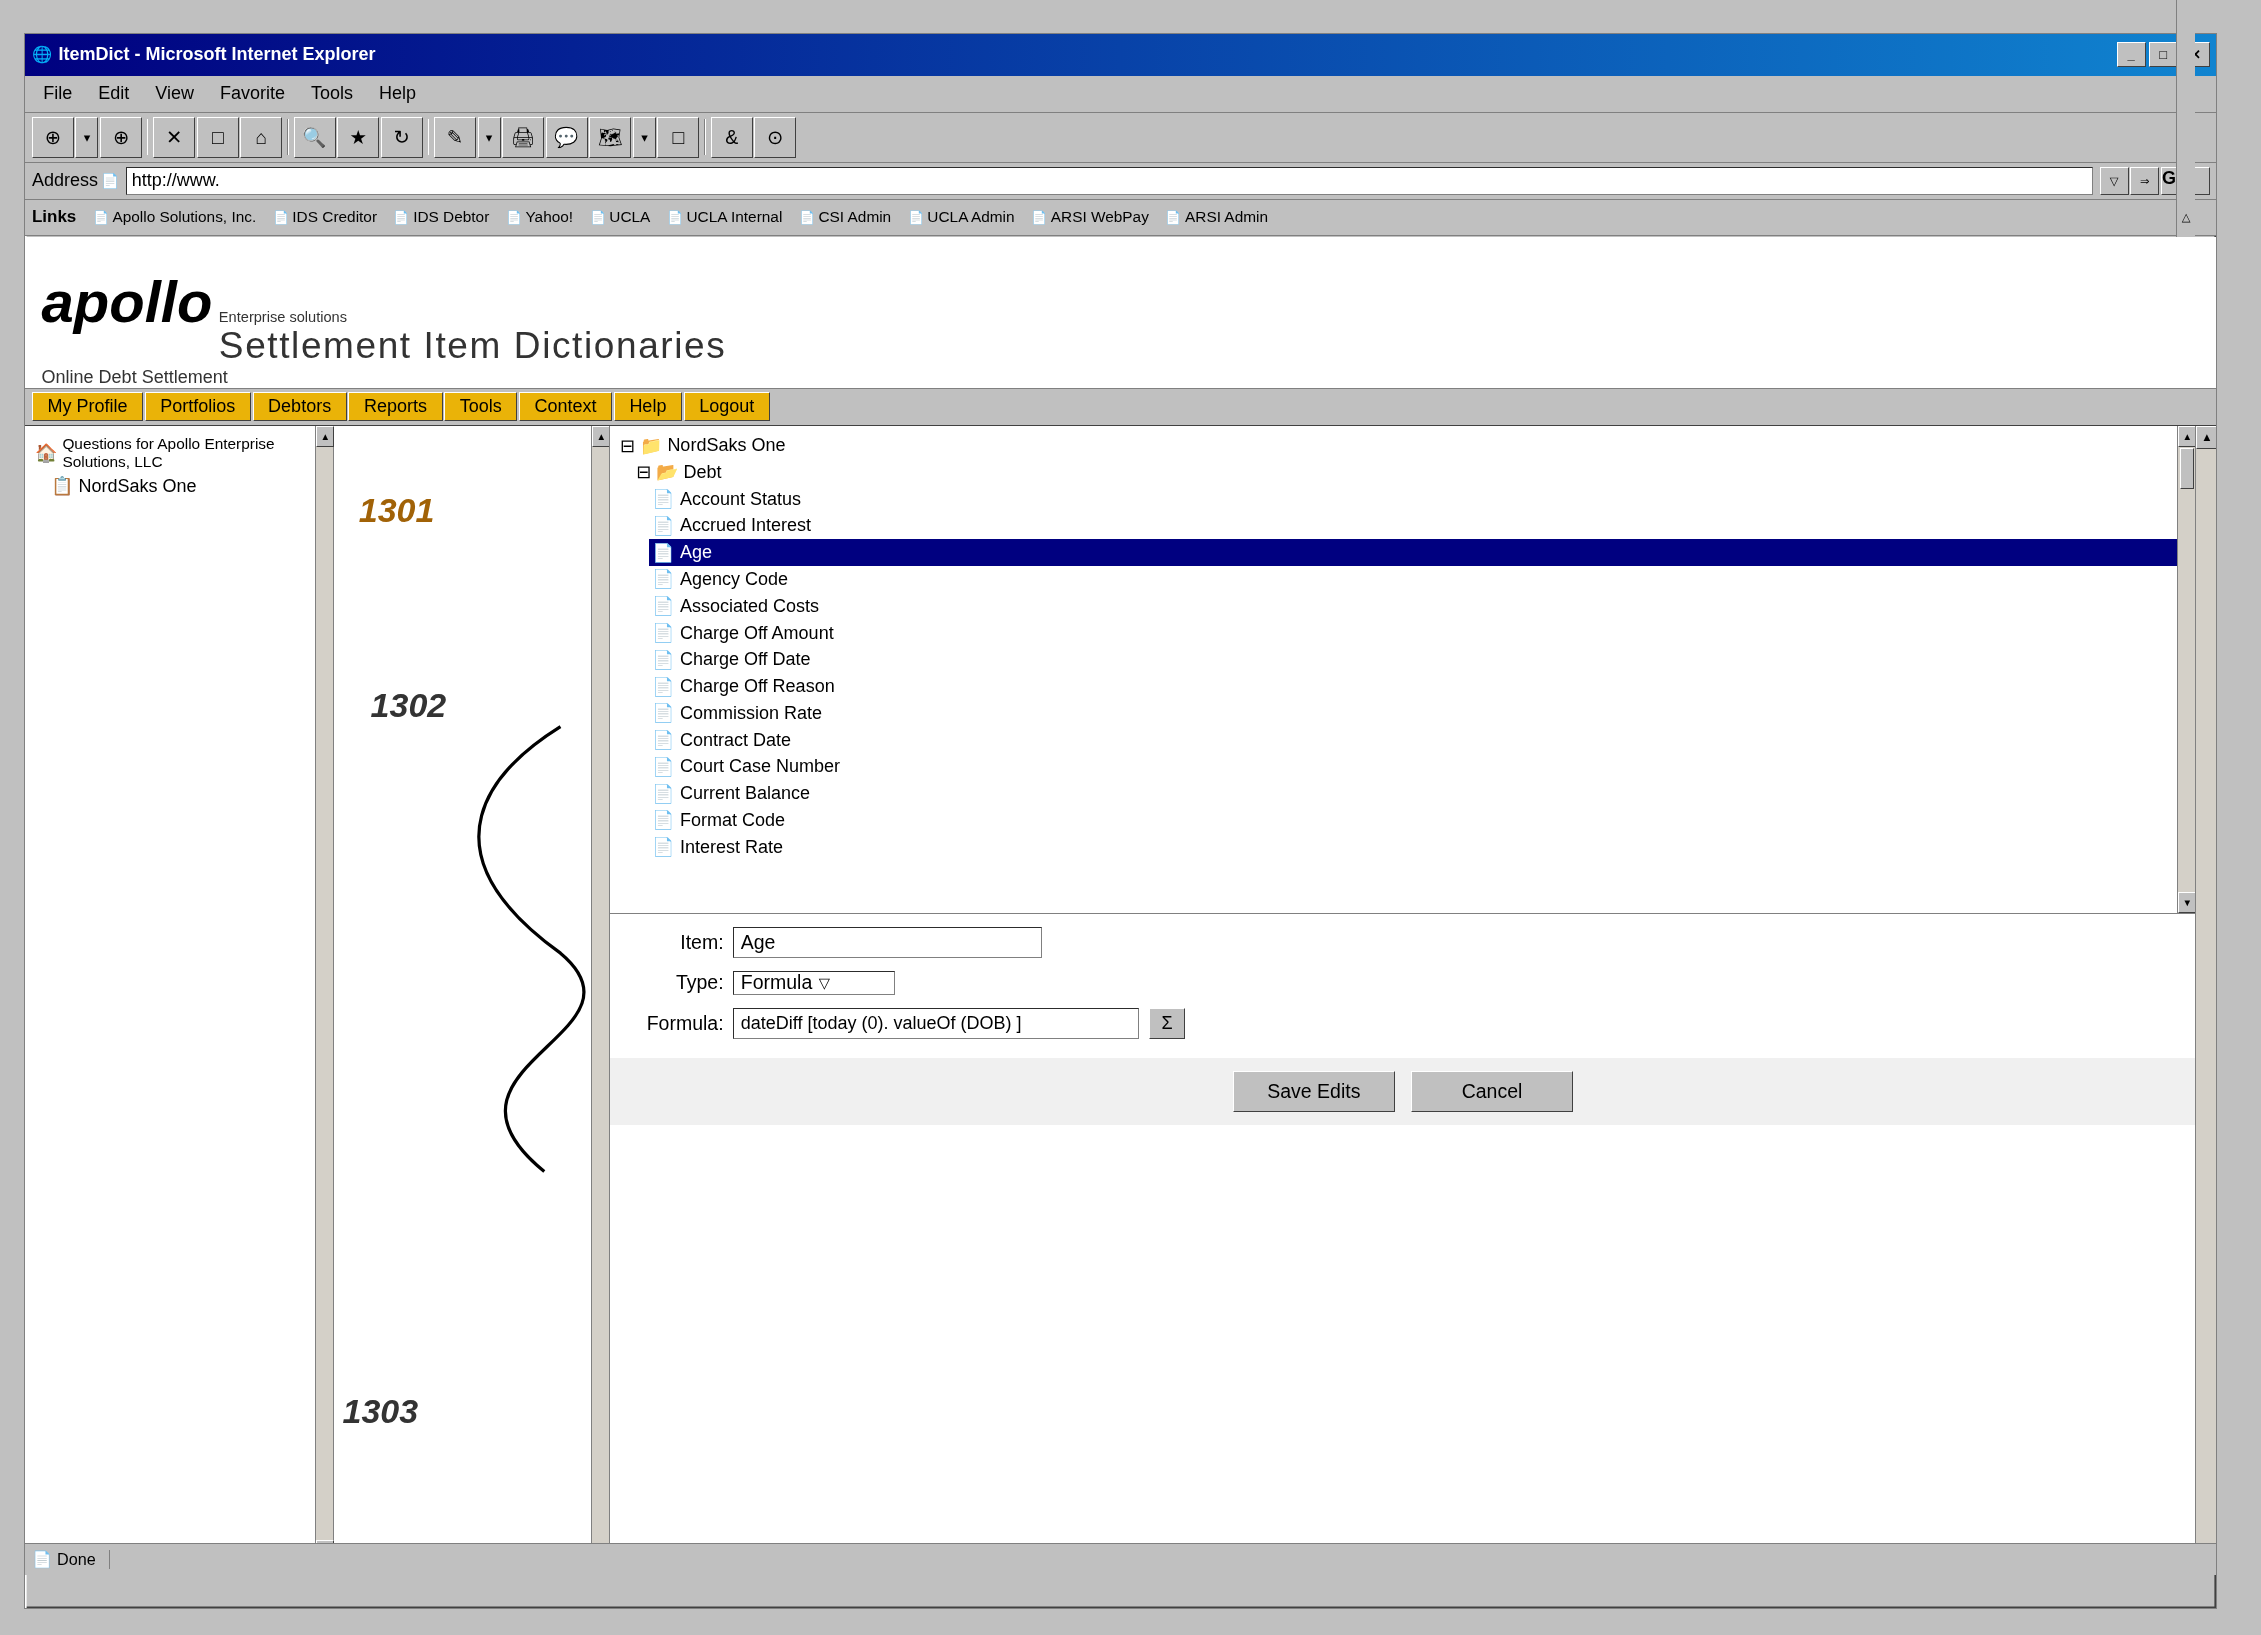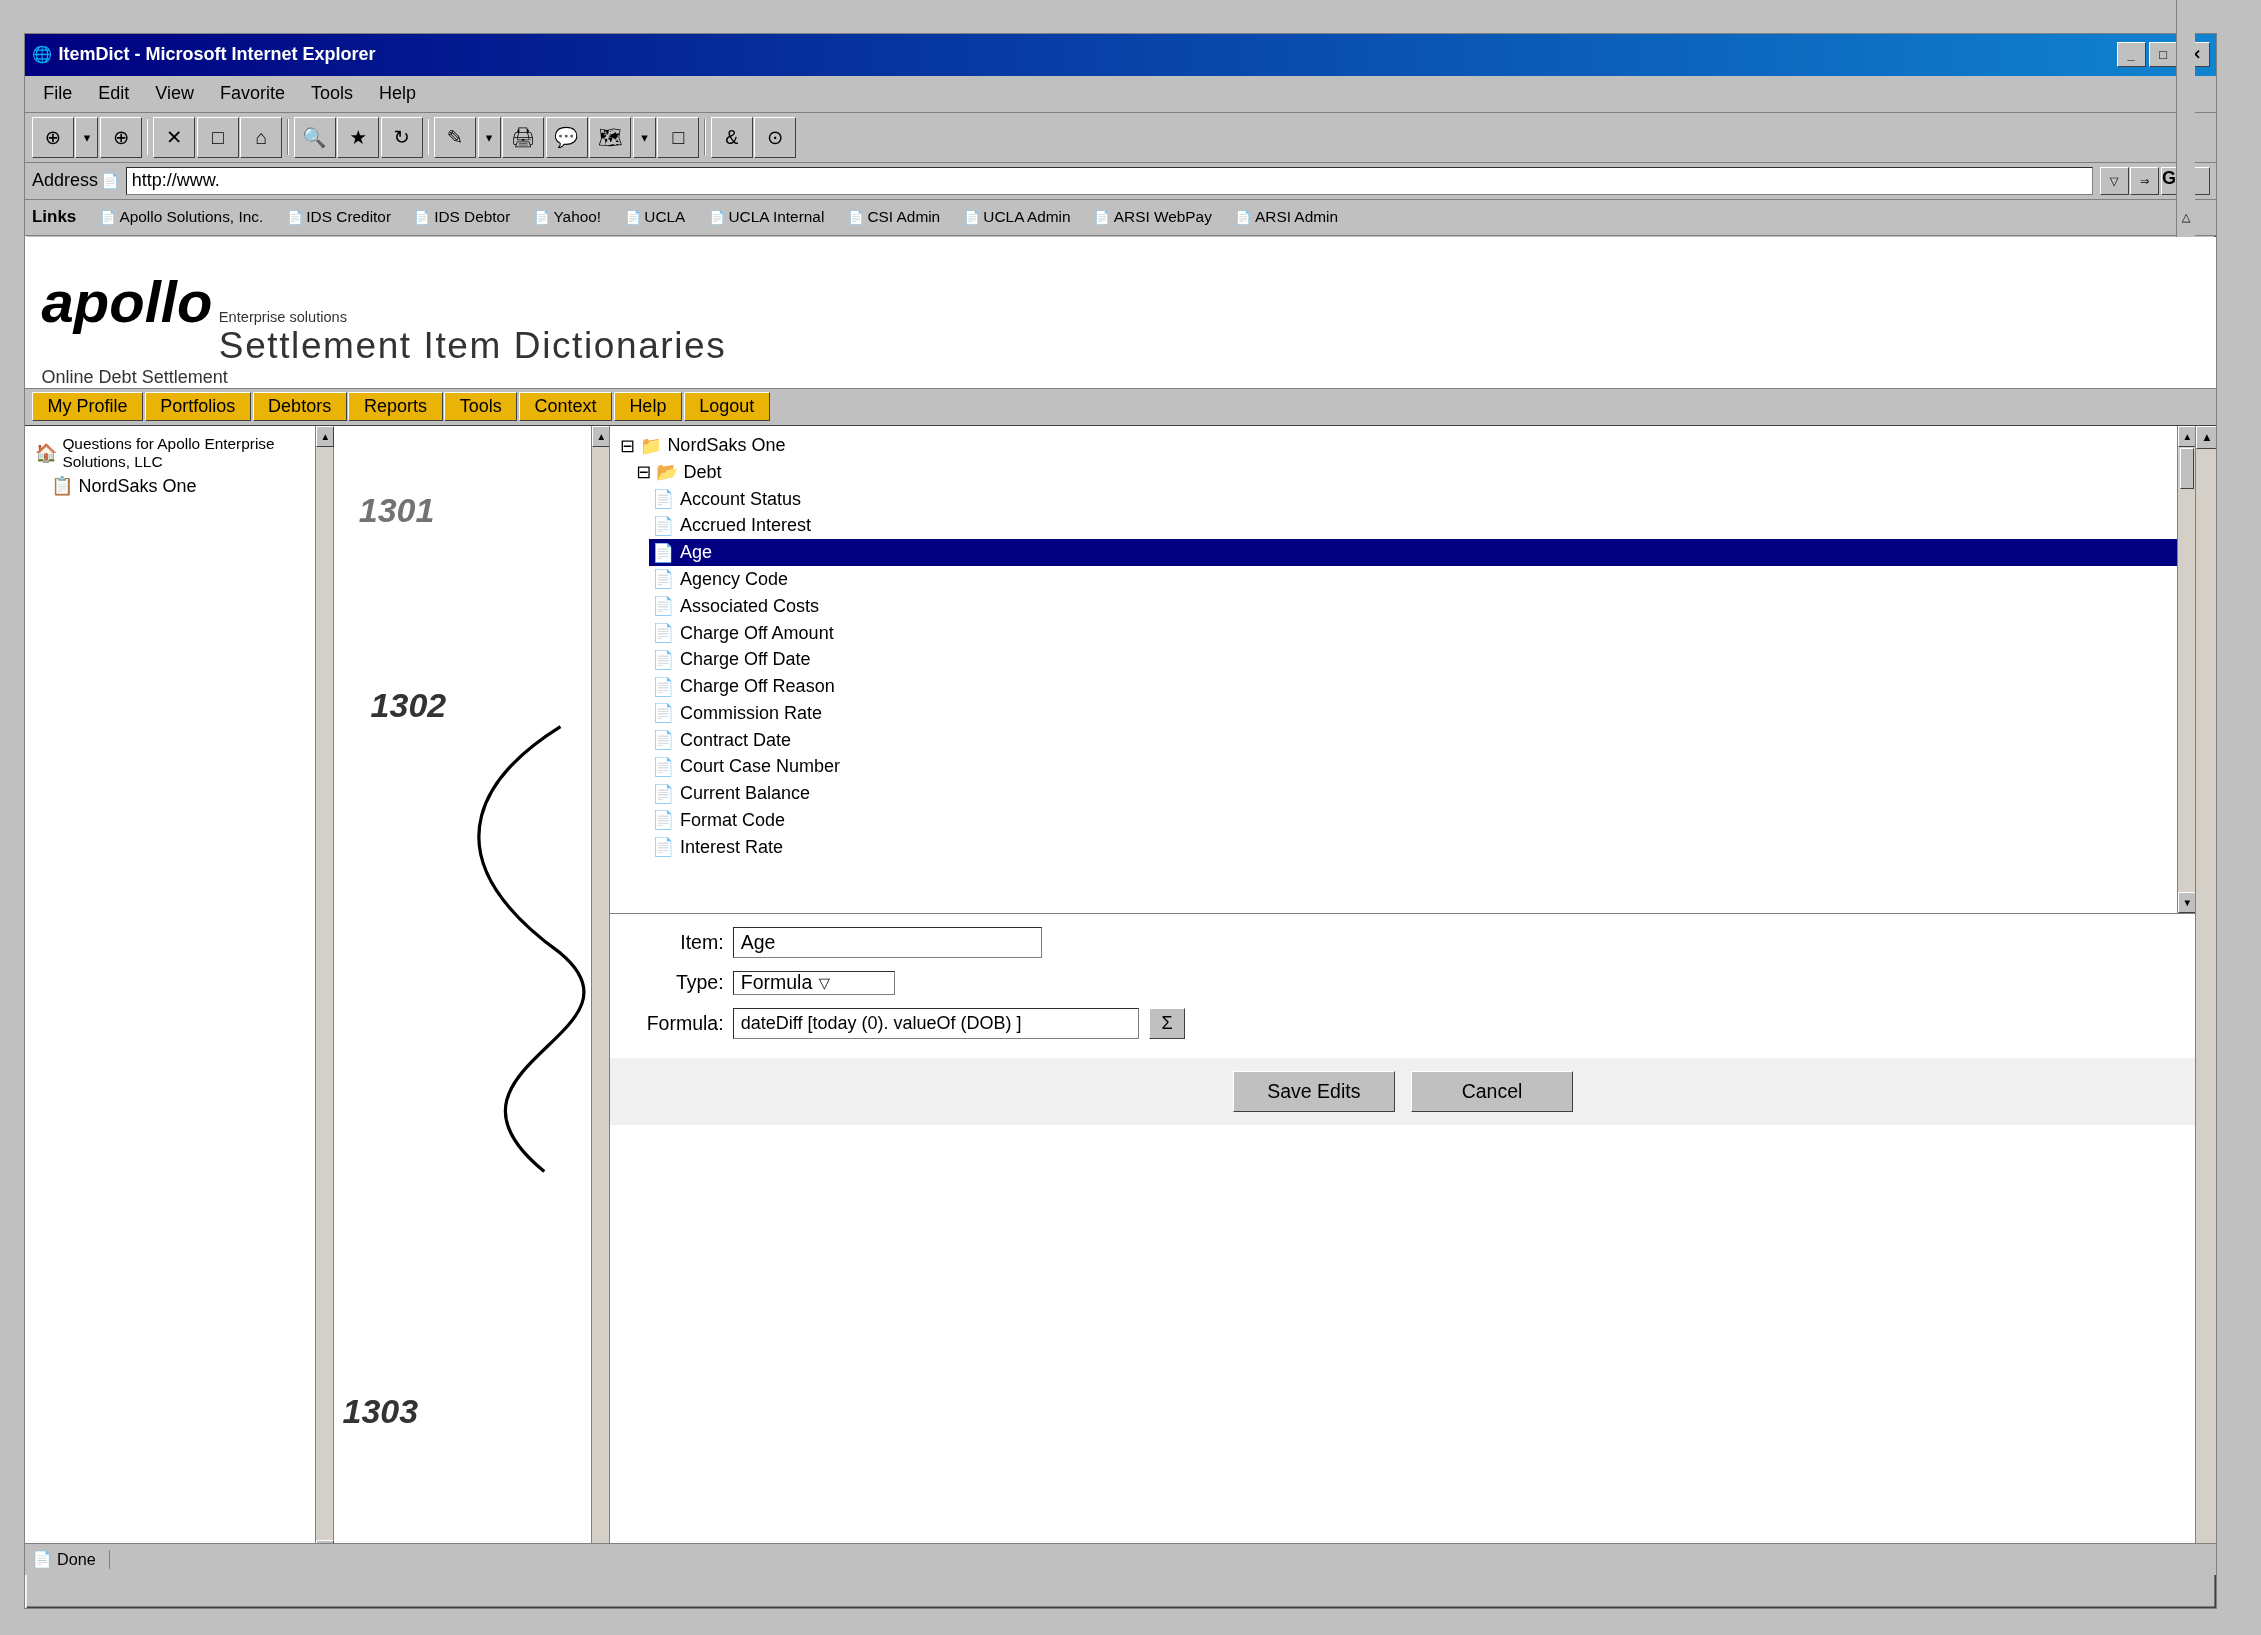"Links" .links-bar { gap: 14px -> 7px }
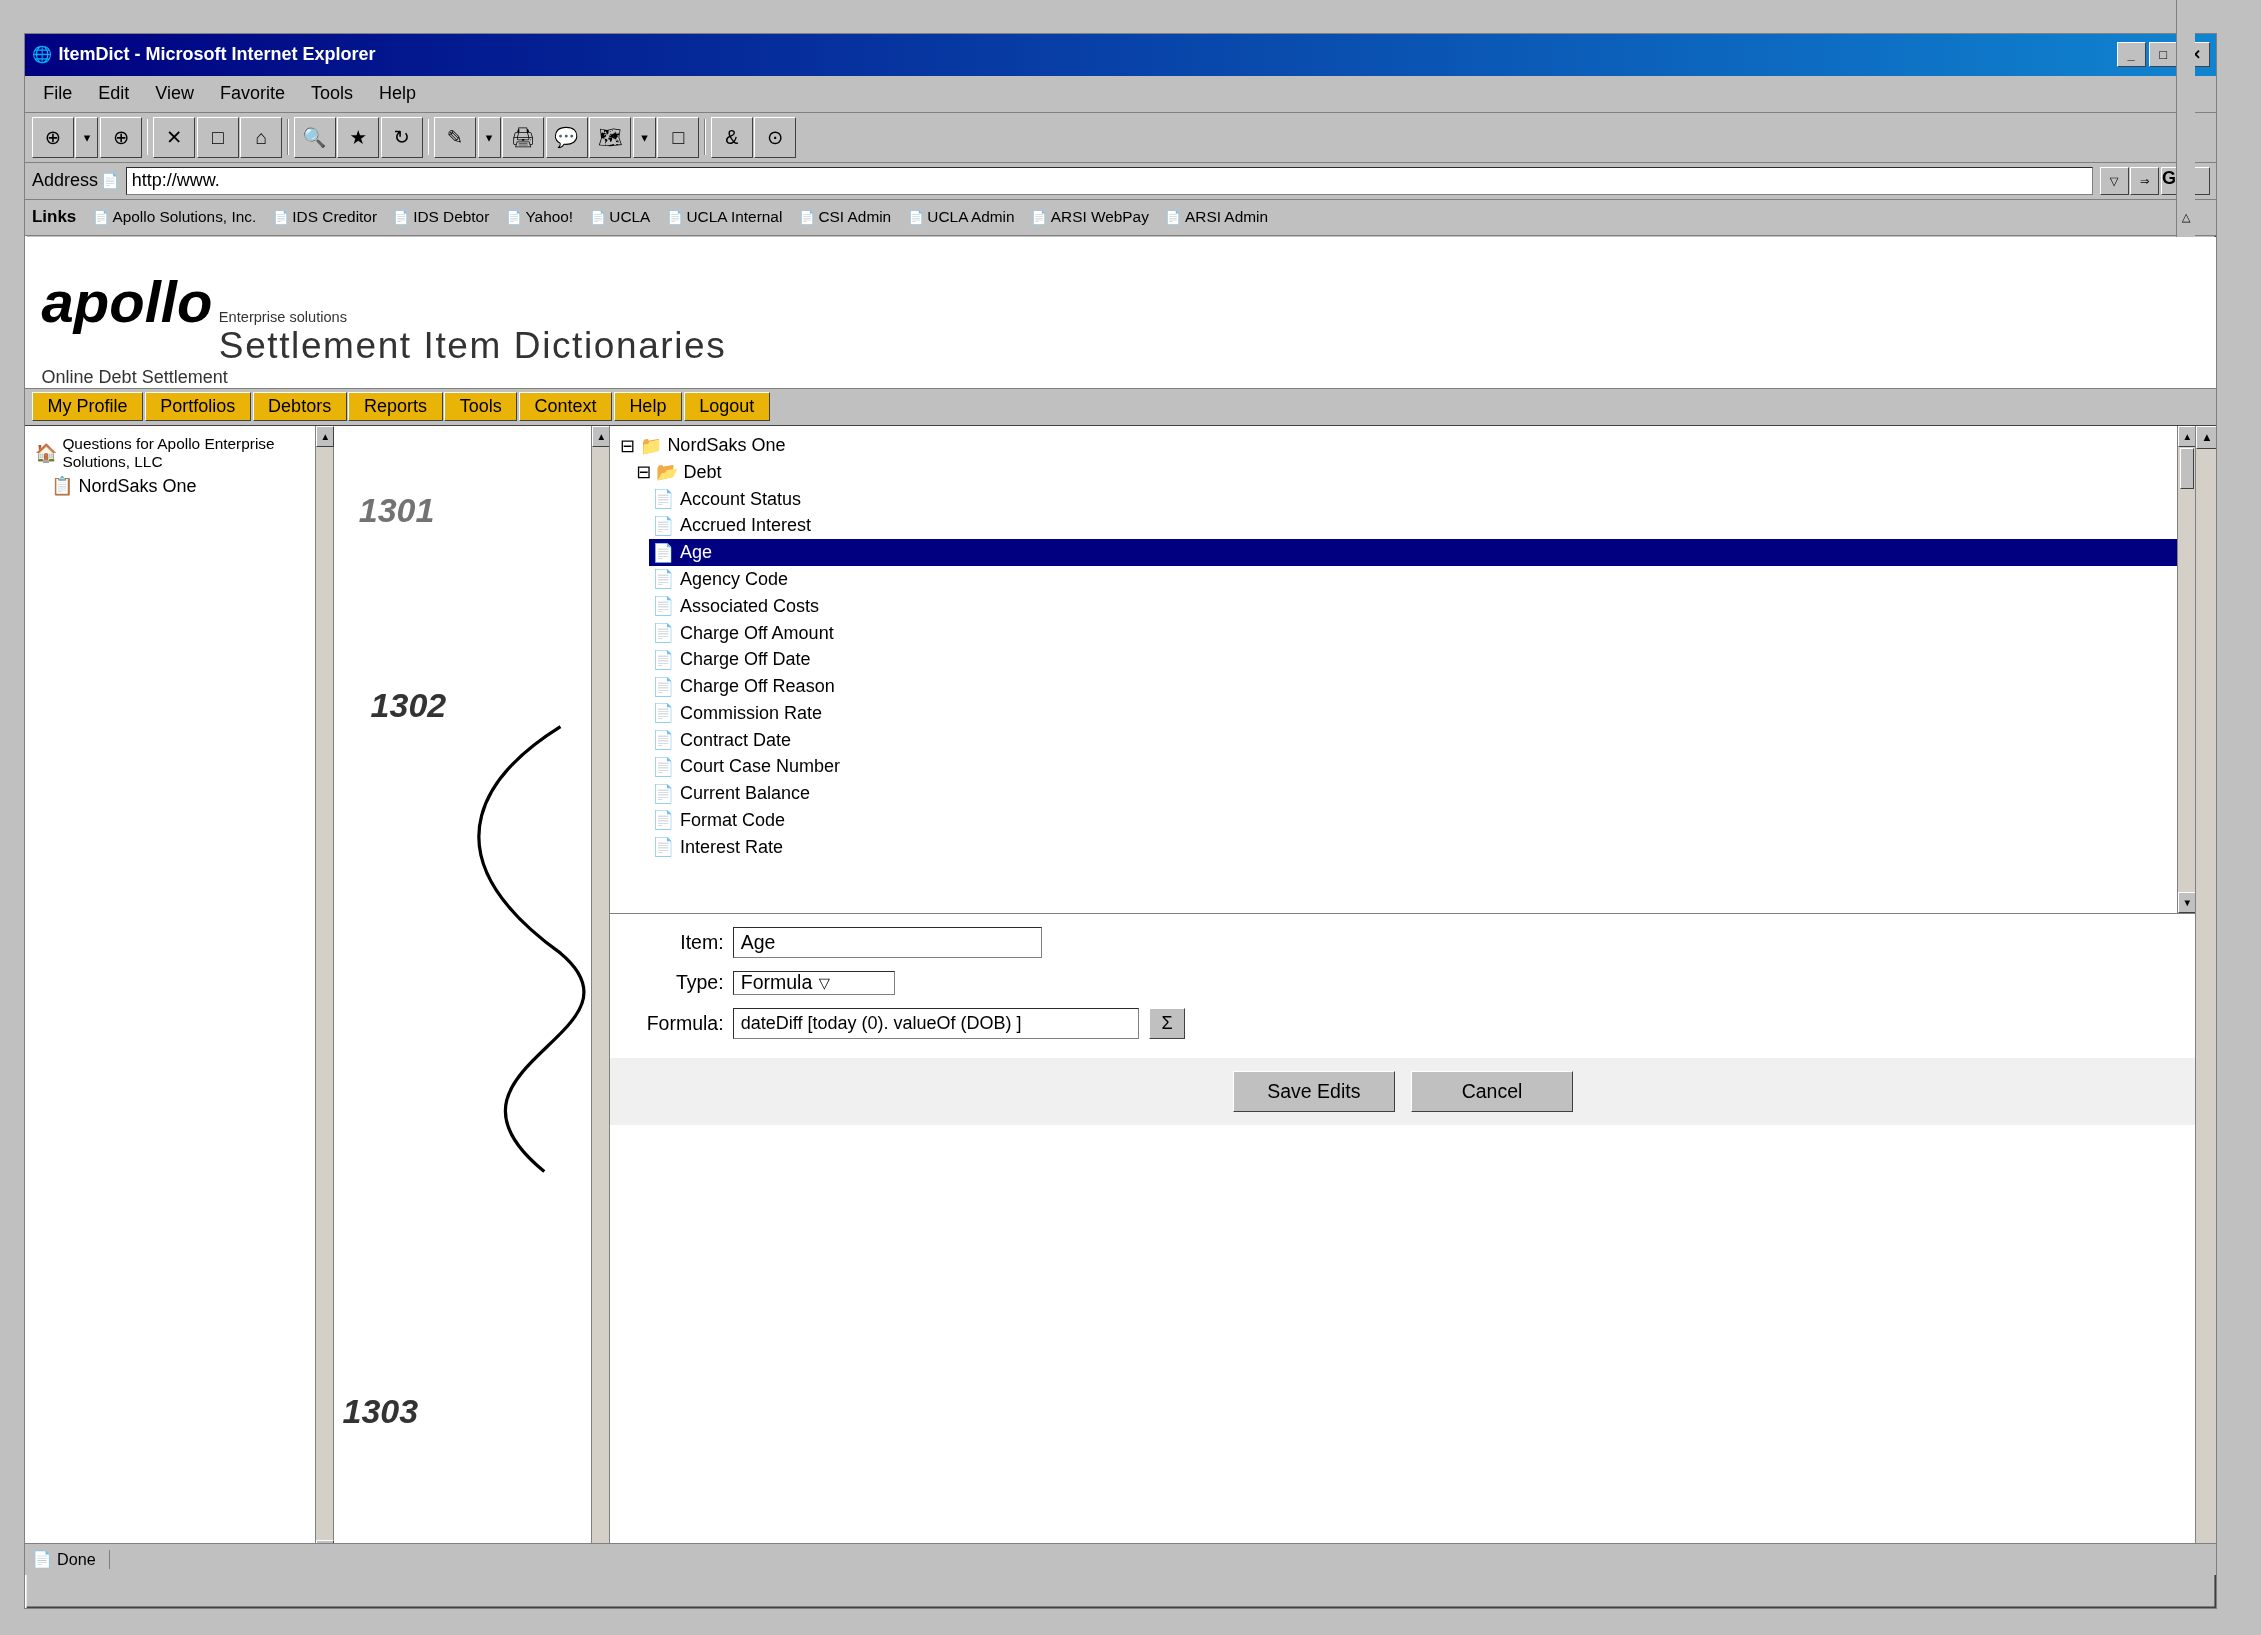"1301" div { color: #737373 -> #a16207 }
